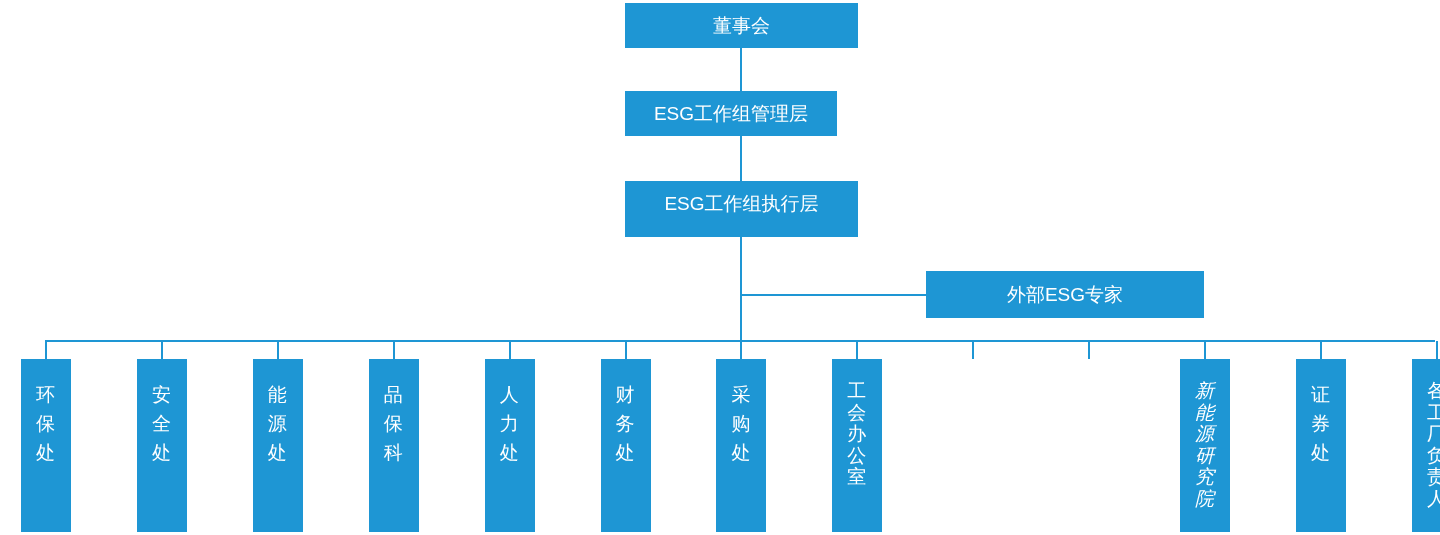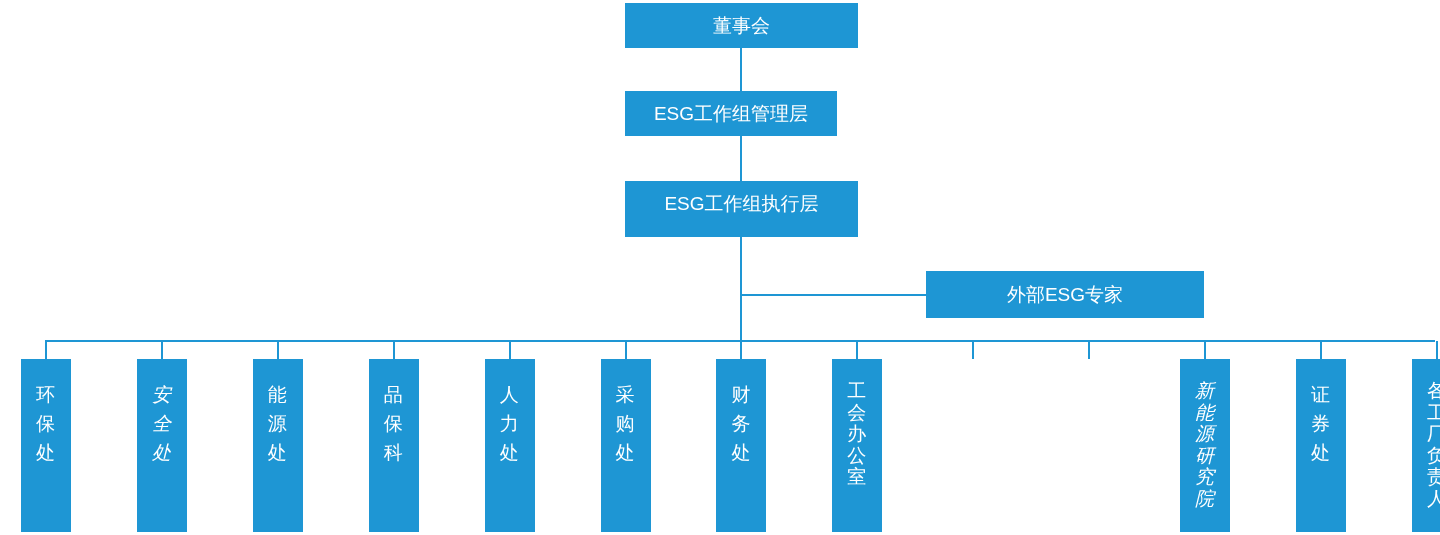"安全处" div.dept-label { font-style: italic -> none }
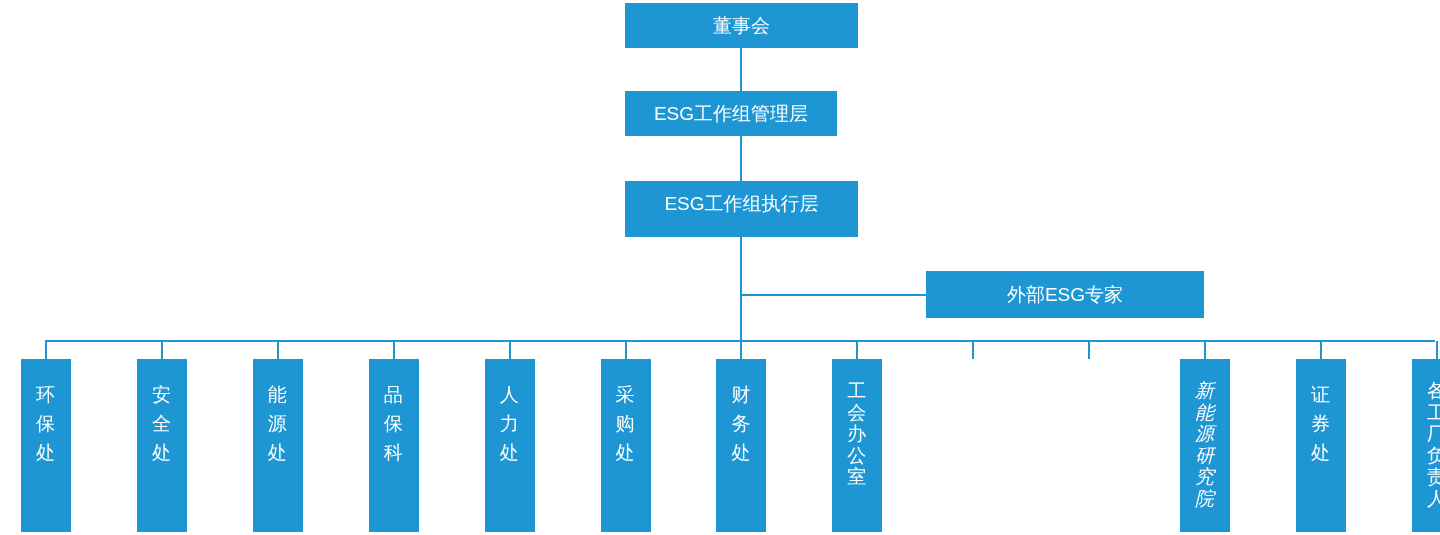"采购处" div.dept-col { order: before "财务处" -> after "财务处" }
